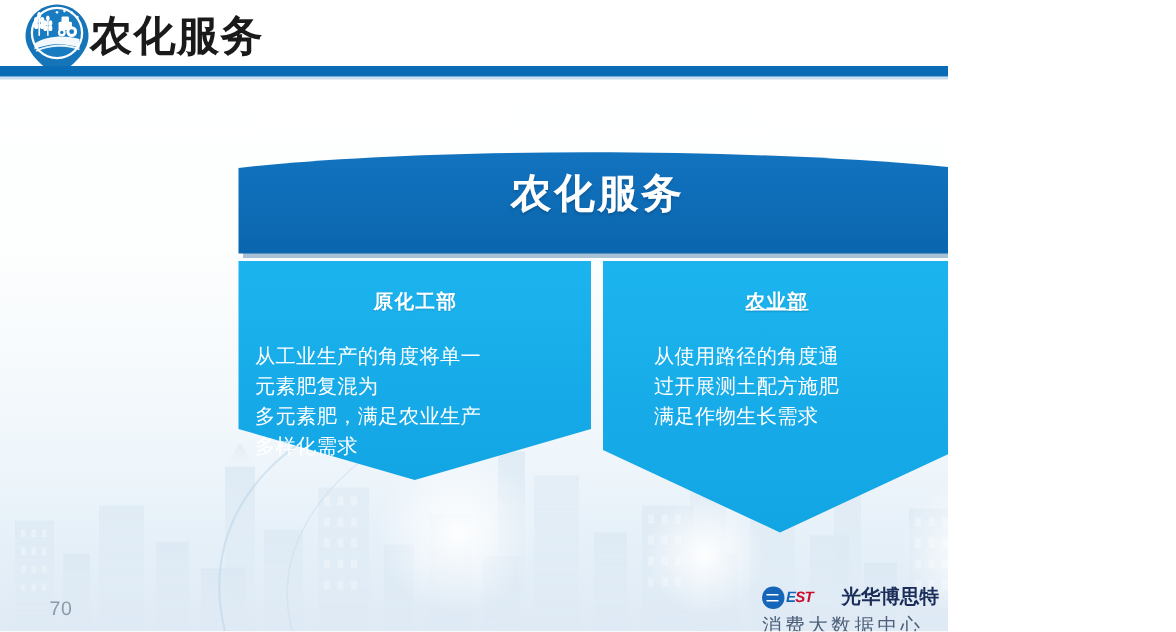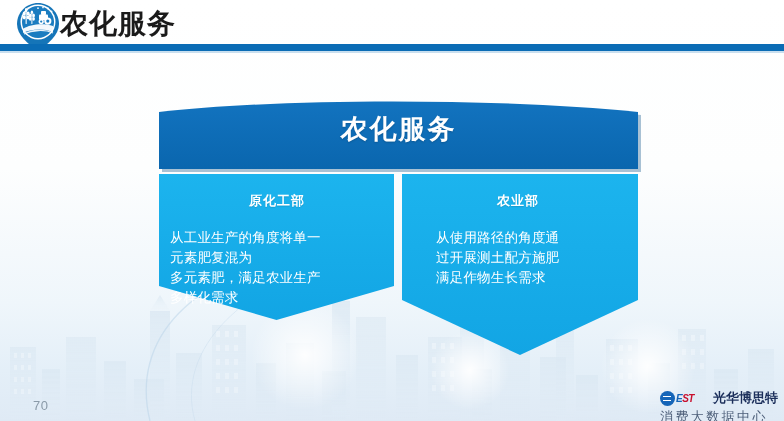"农化服务" .slide { width: 784px -> 632px }
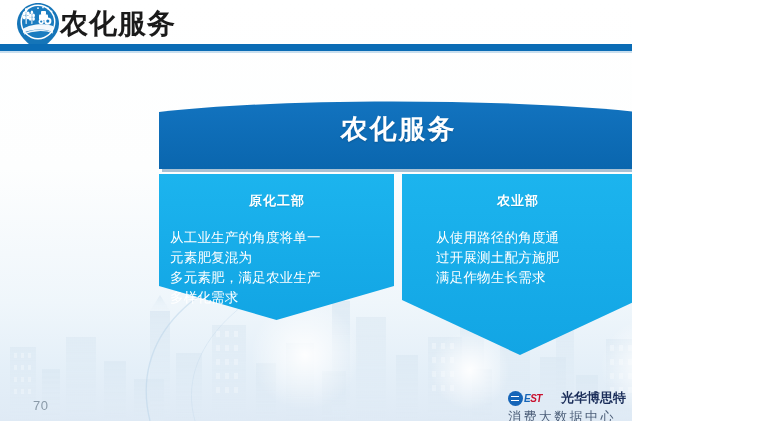"农业部" .card-right .card-title { text-decoration: none -> underline }
